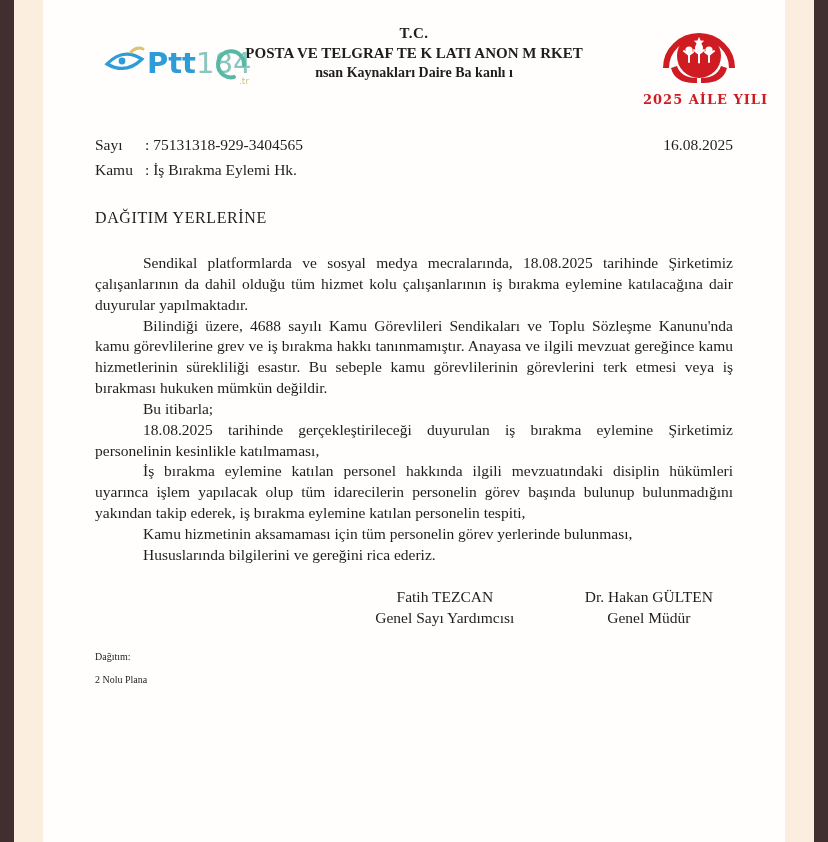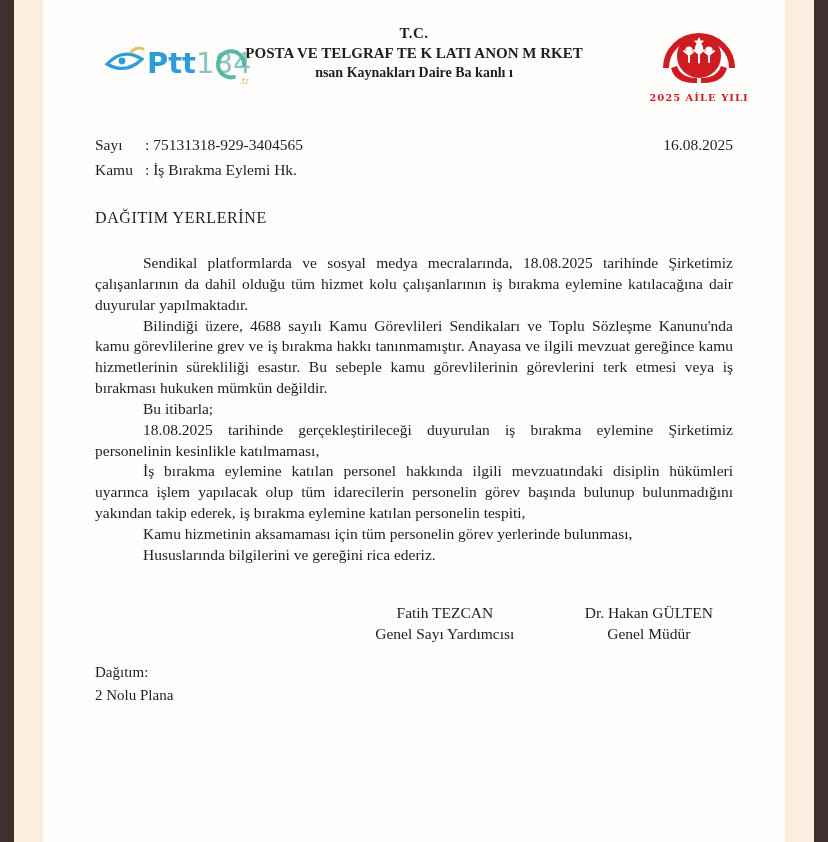"2025 AİLE YILI" .aile-caption { font-size: 10px -> 13px }
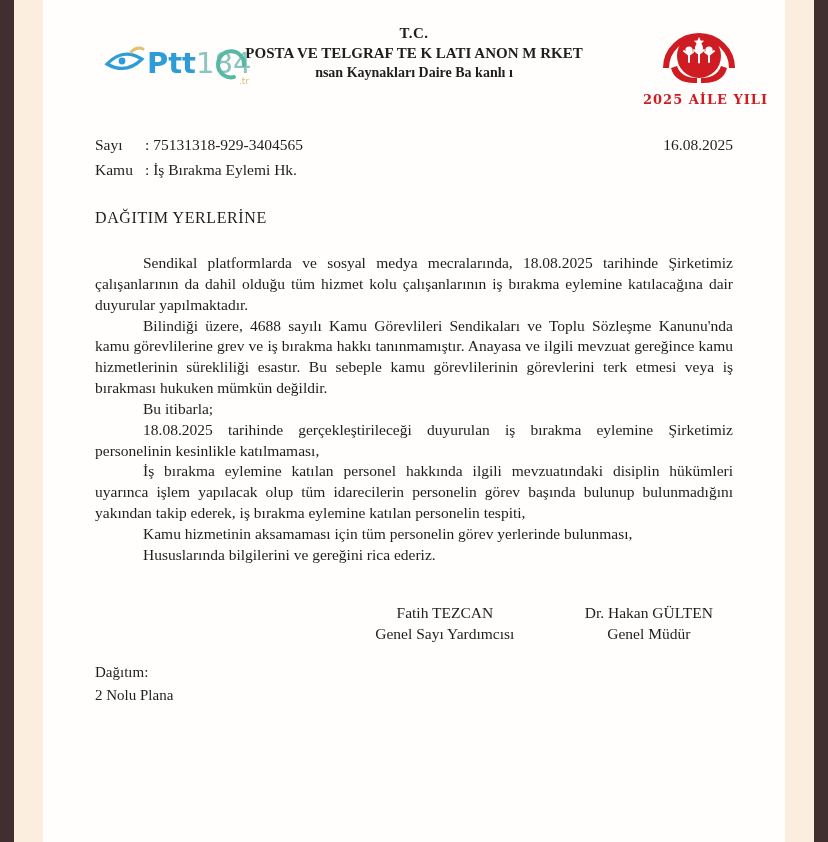"Fatih TEZCAN" .signatures { margin-top: 36px -> 20px }
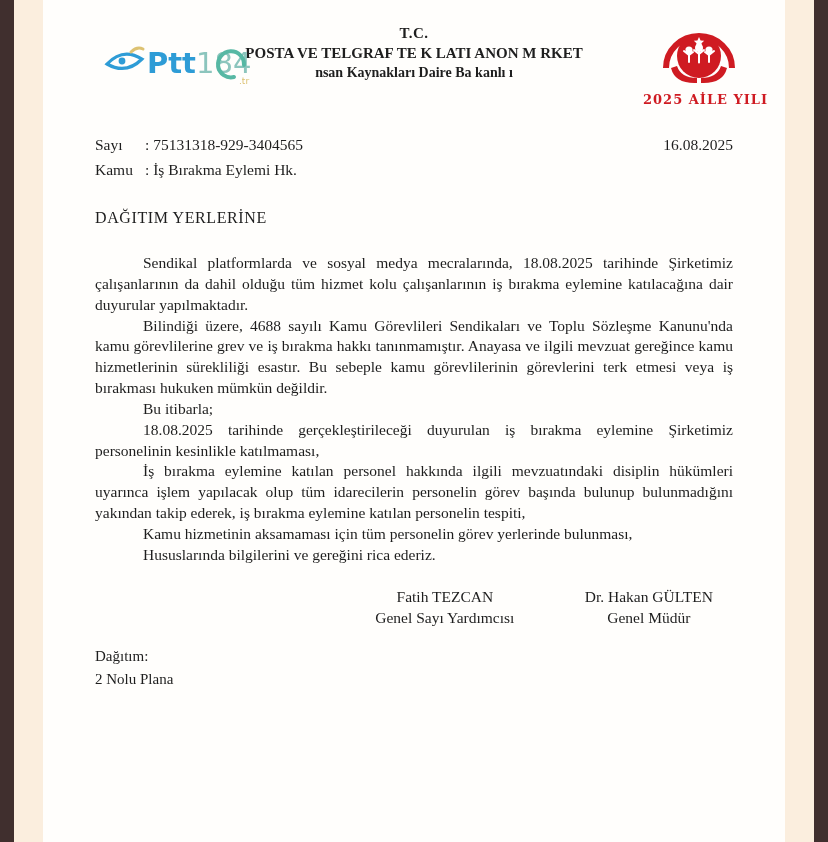"Dağıtım:" .distribution { font-size: 15px -> 10px }
